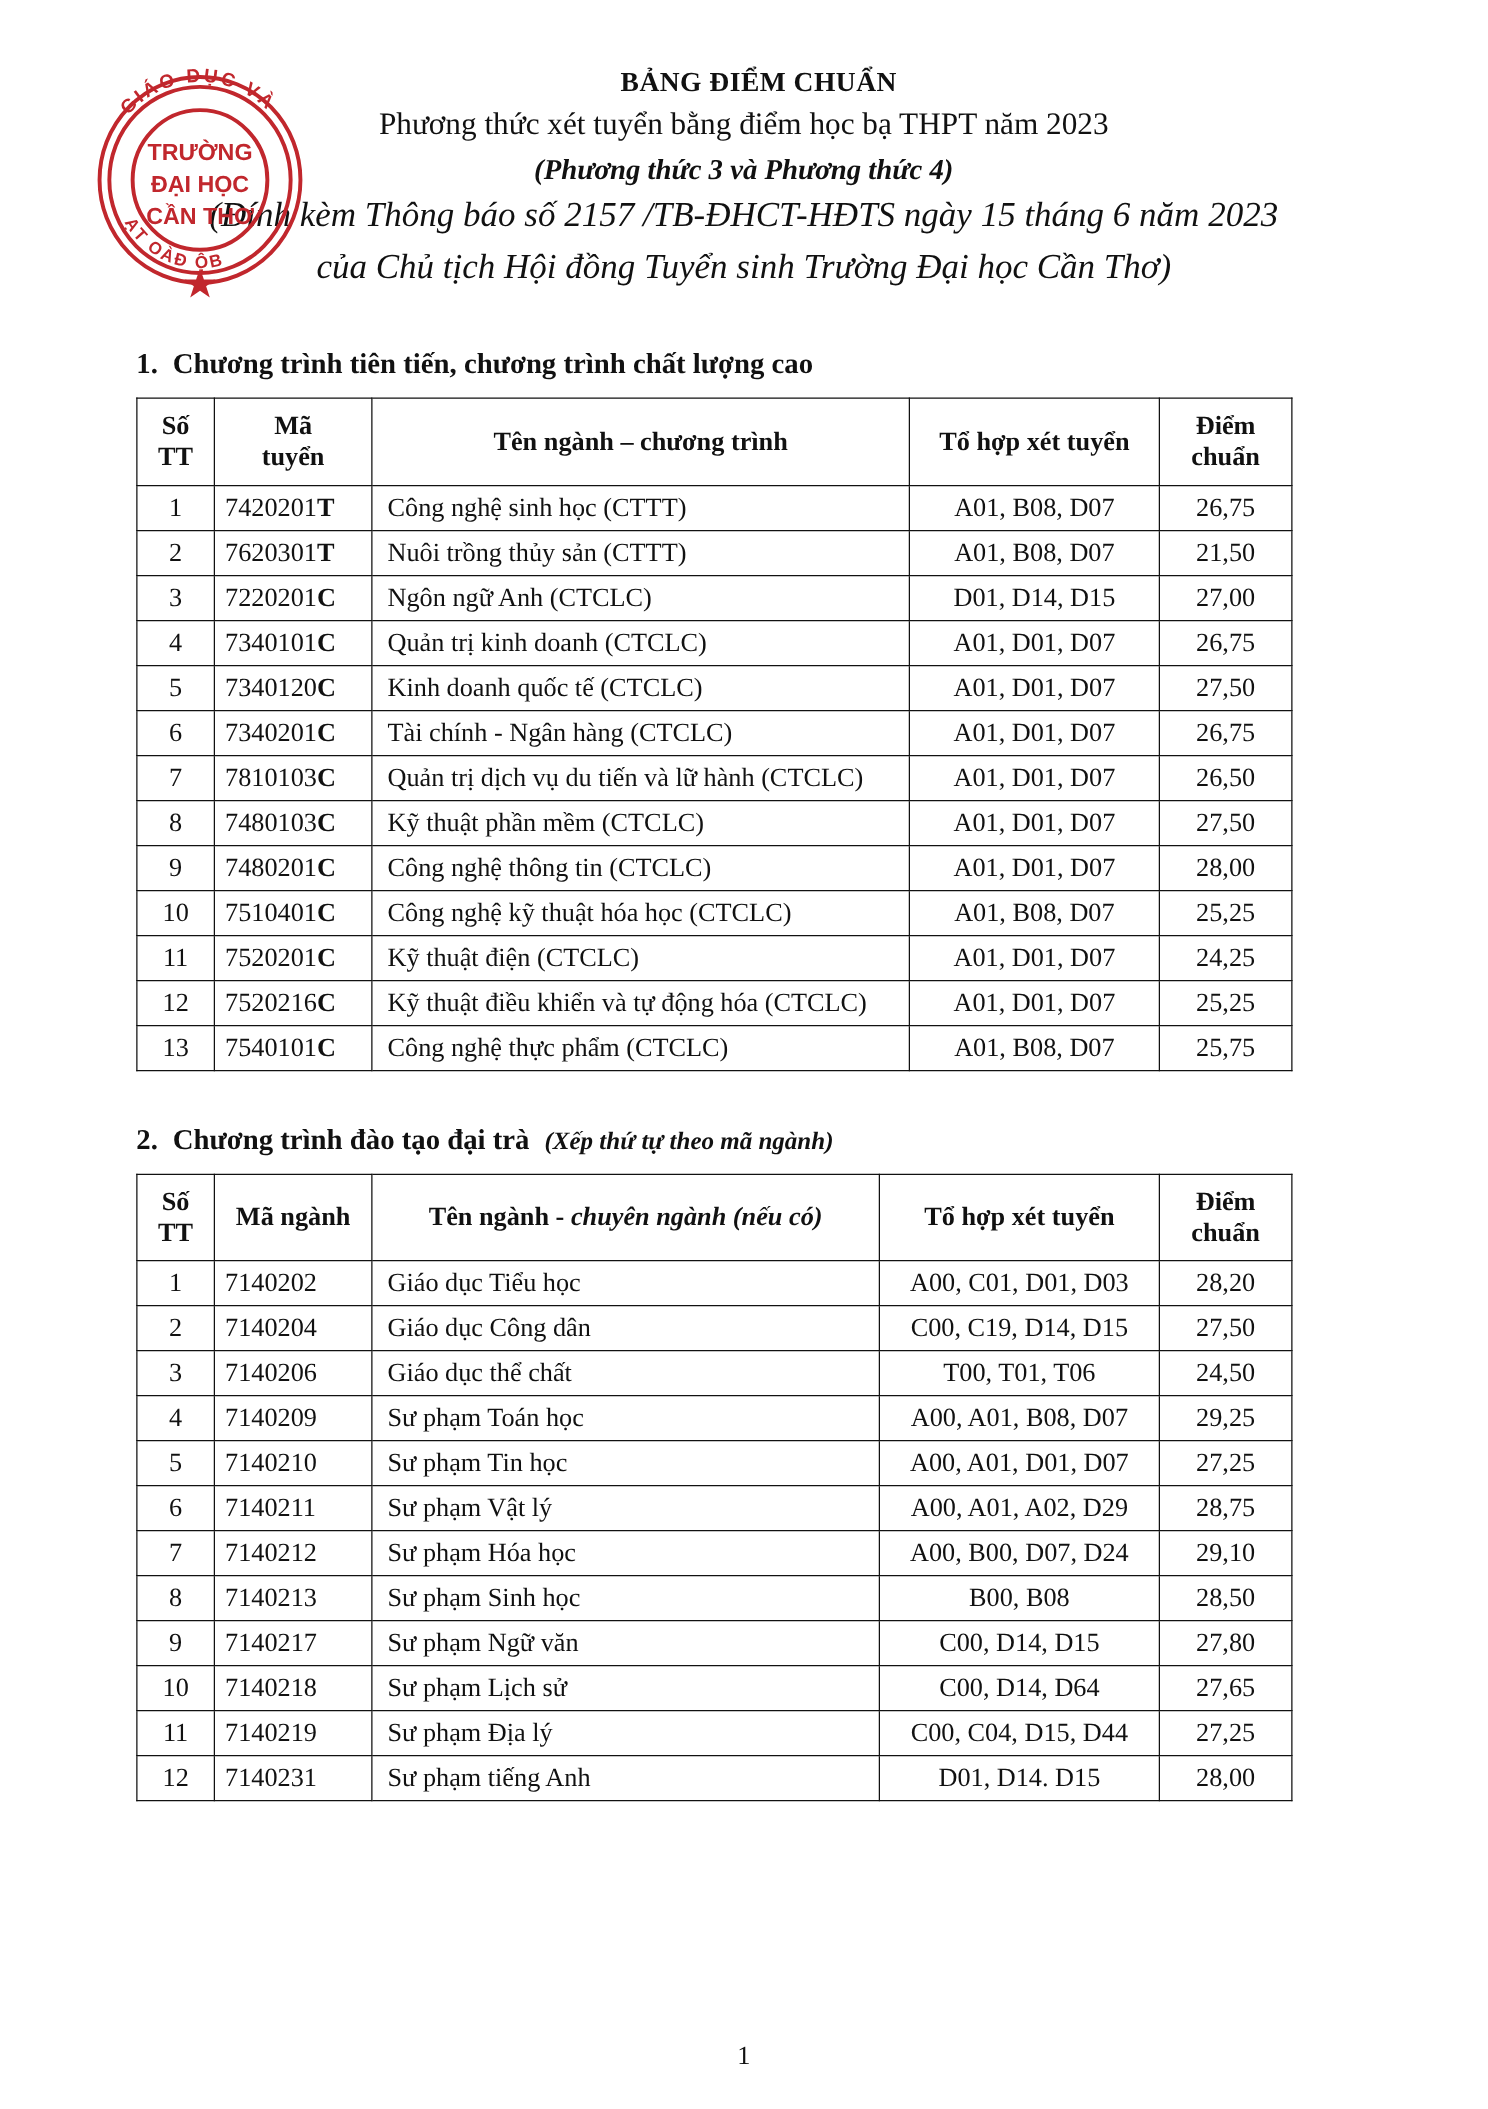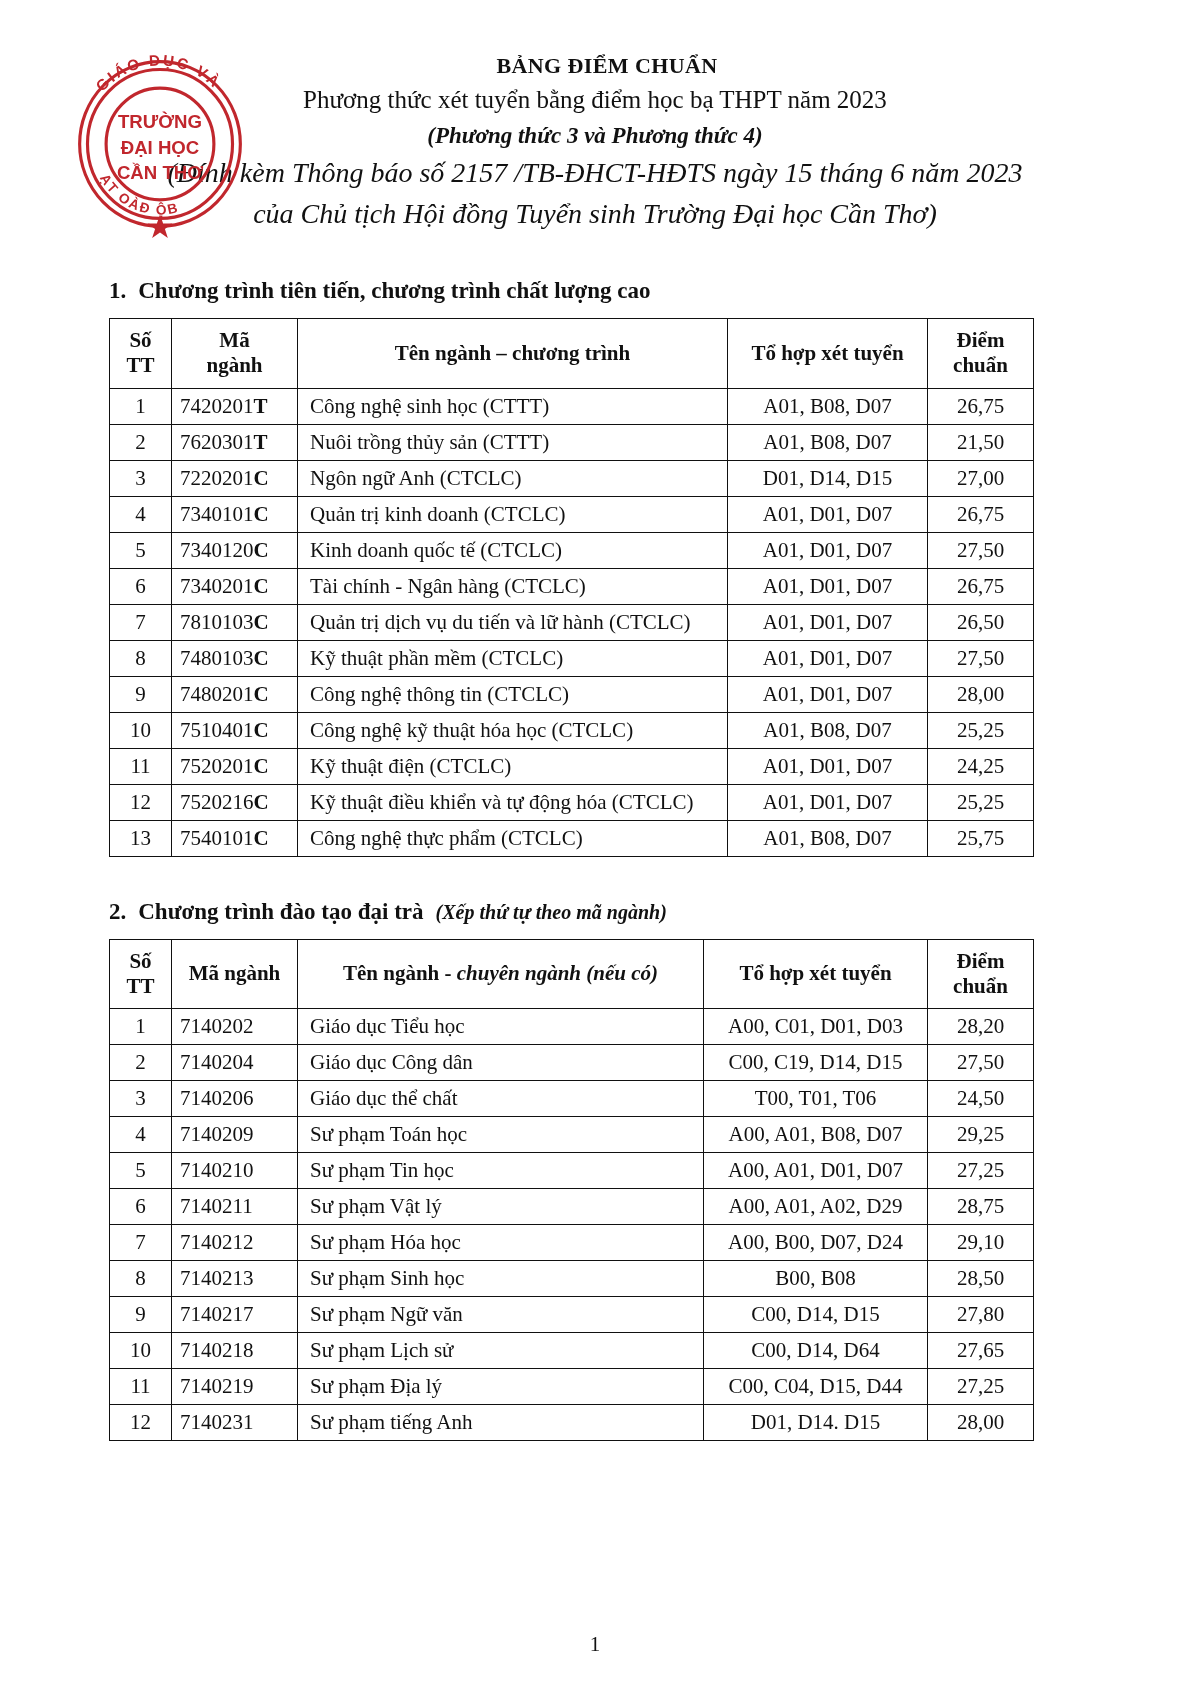"ngành" span { text: ngành -> tuyển }
